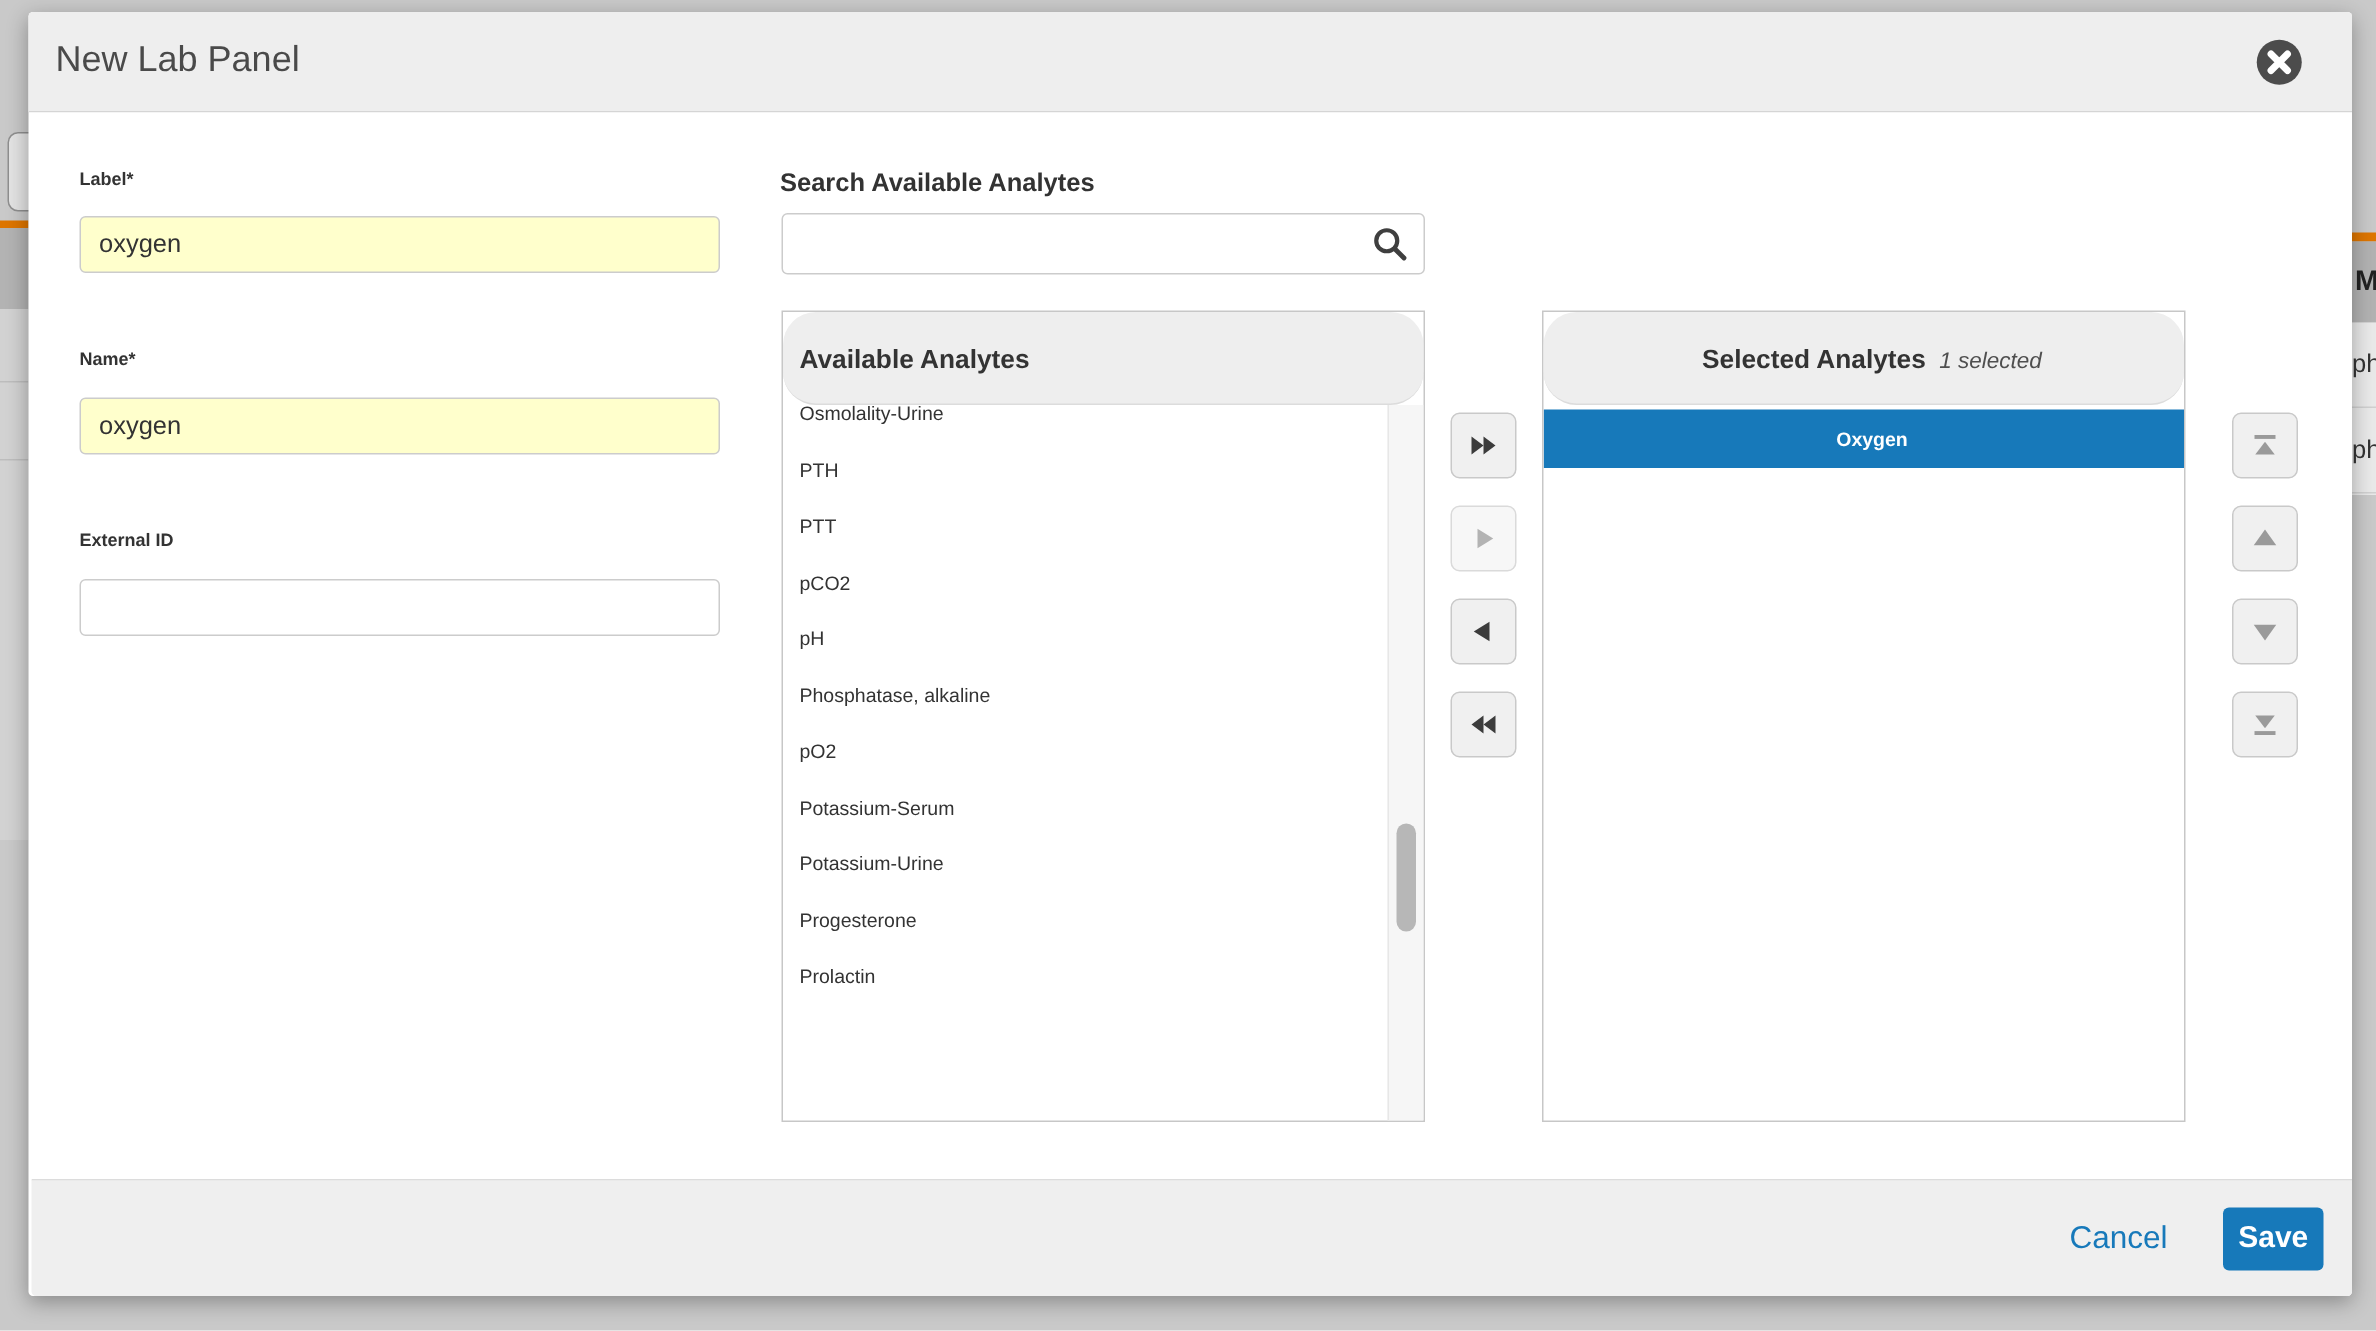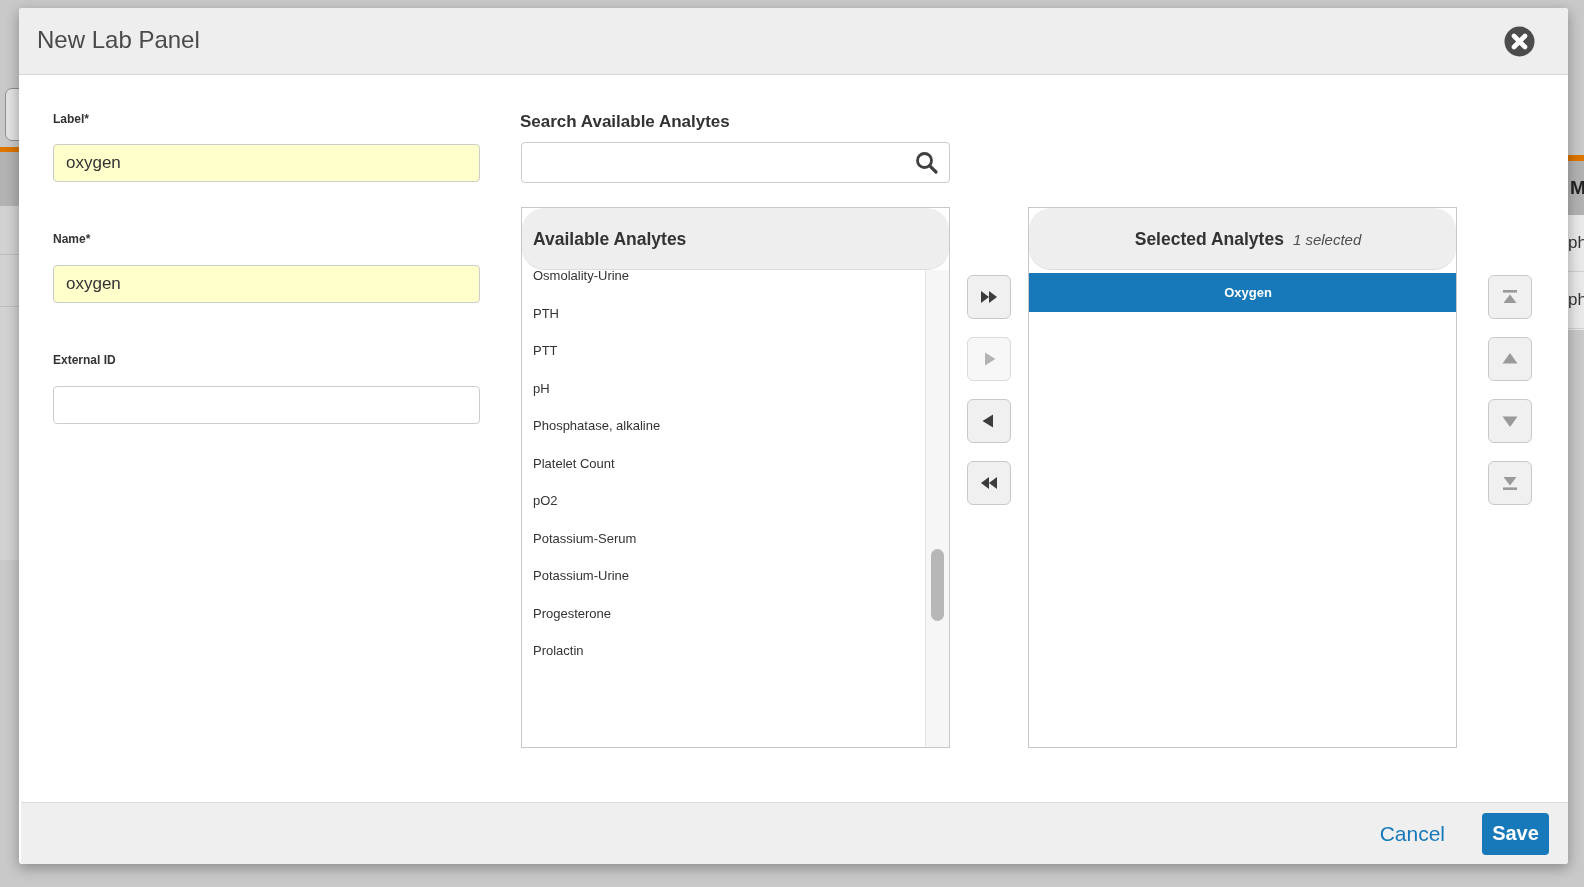"pCO2" div.list-item { html: none -> <div>pCO2</div> }
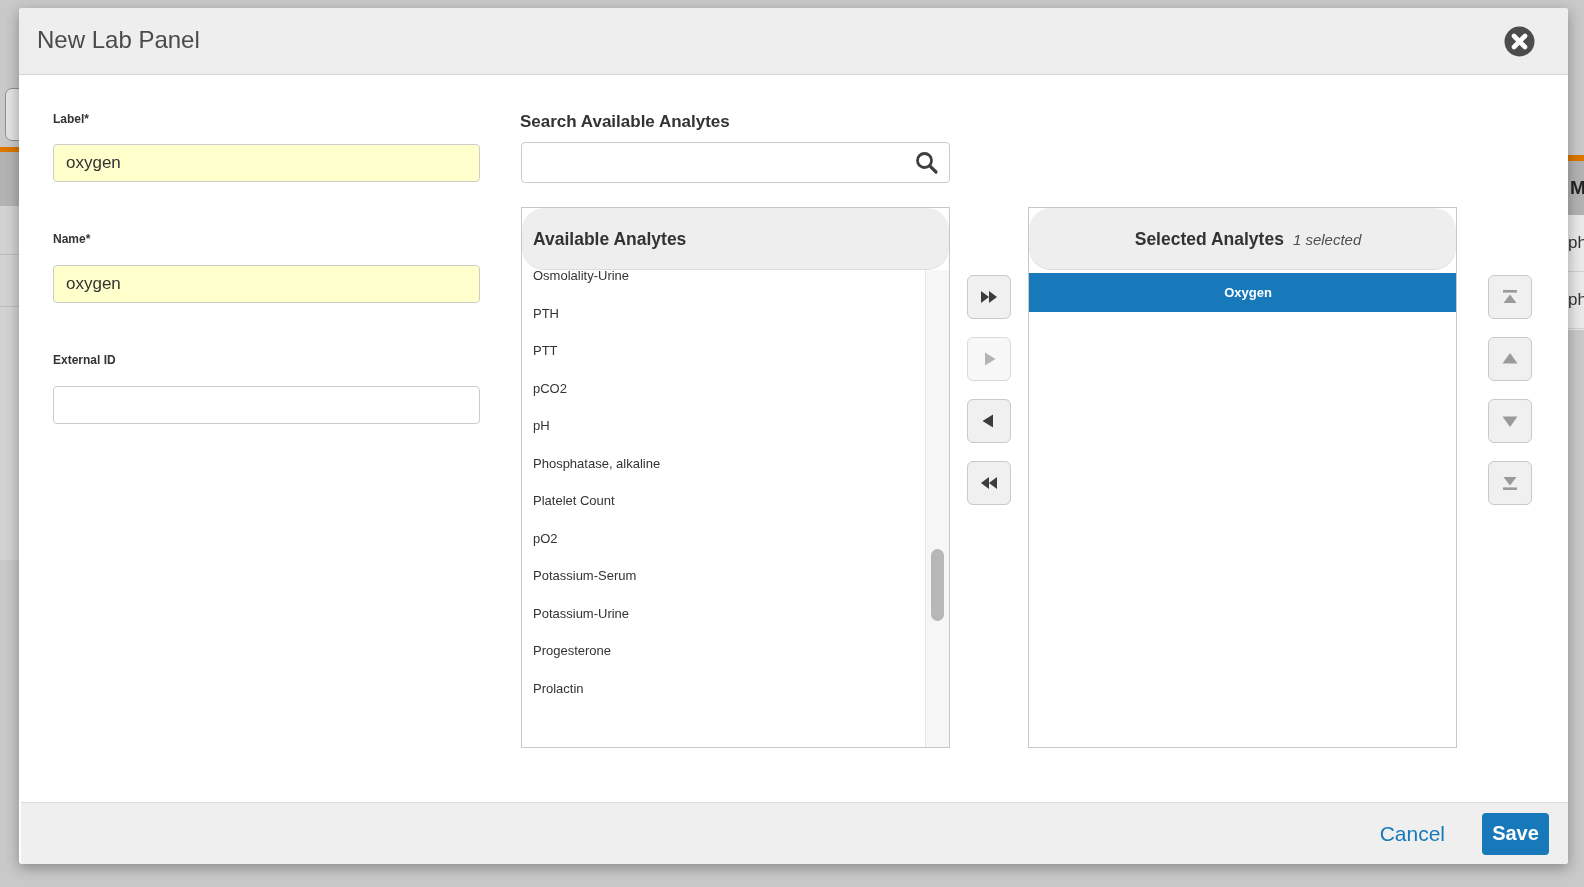"Platelet Count" div.list-item { html: <div>Platelet Count</div> -> none }
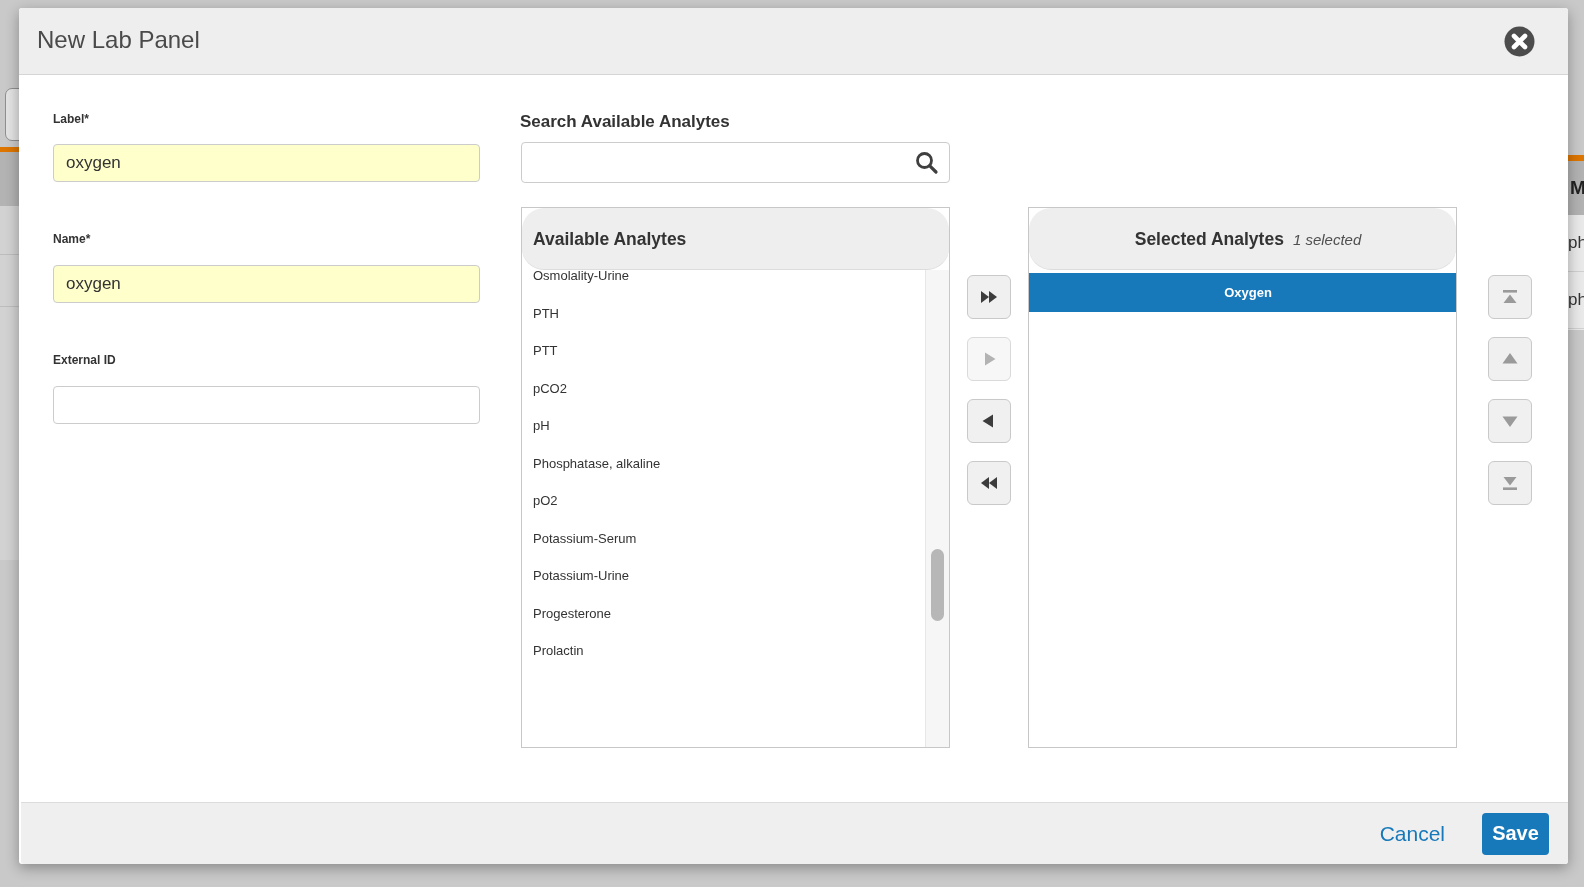"Cancel" .modal-footer { height: 62px -> 78px }
